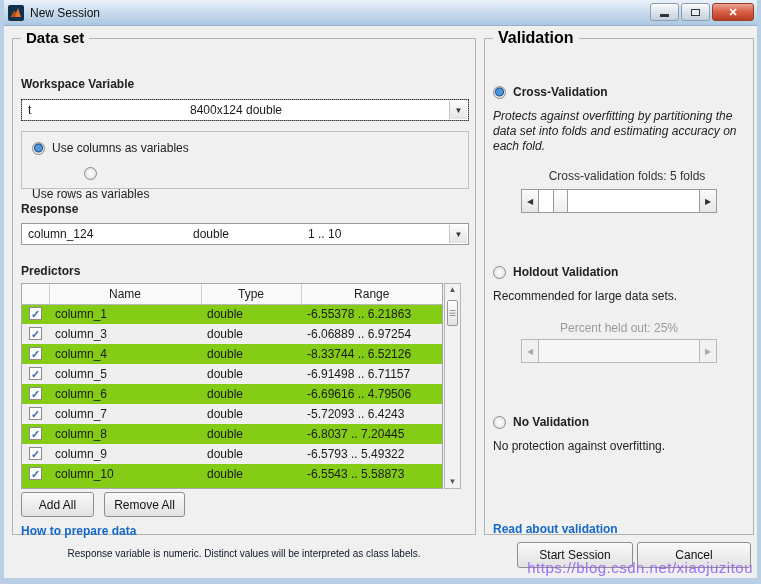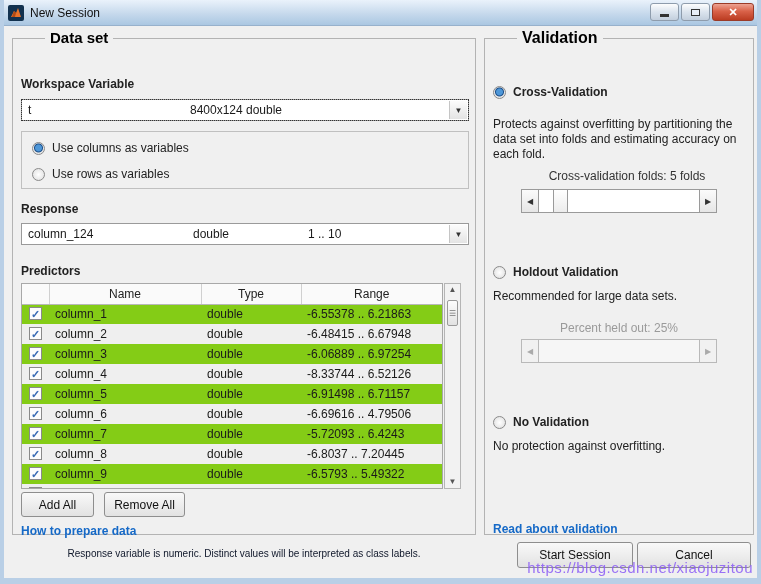"Data set" .group-title { margin-left: 24px -> none }
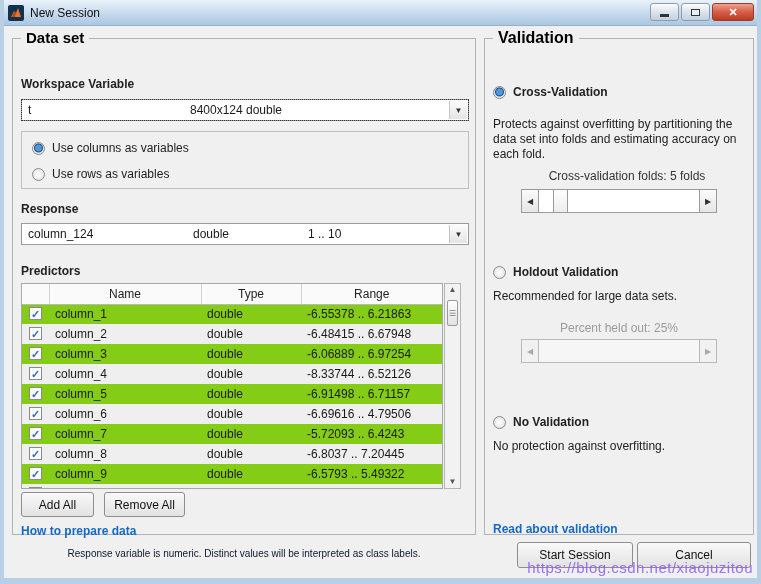"Protects against overfitting by" div.body-text { font-style: none -> italic; top: 78px -> 70px }
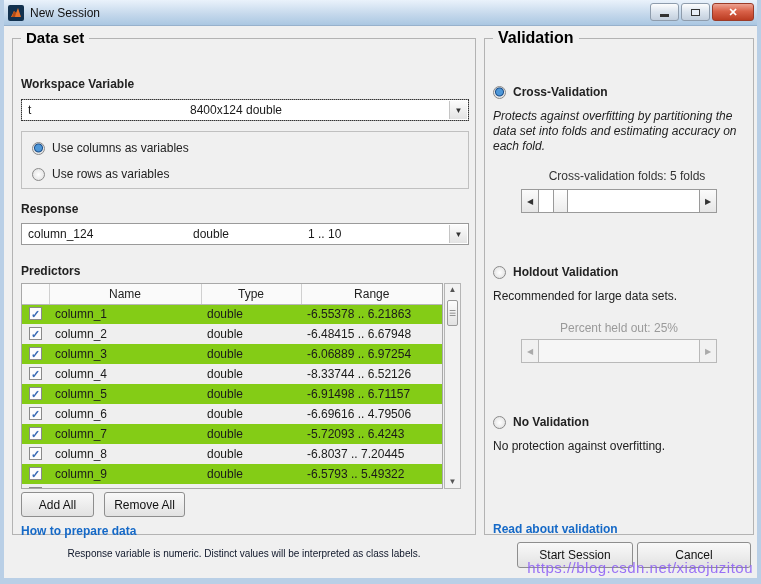"Use rows as variables" div.radio-row { flex-direction: none -> column }
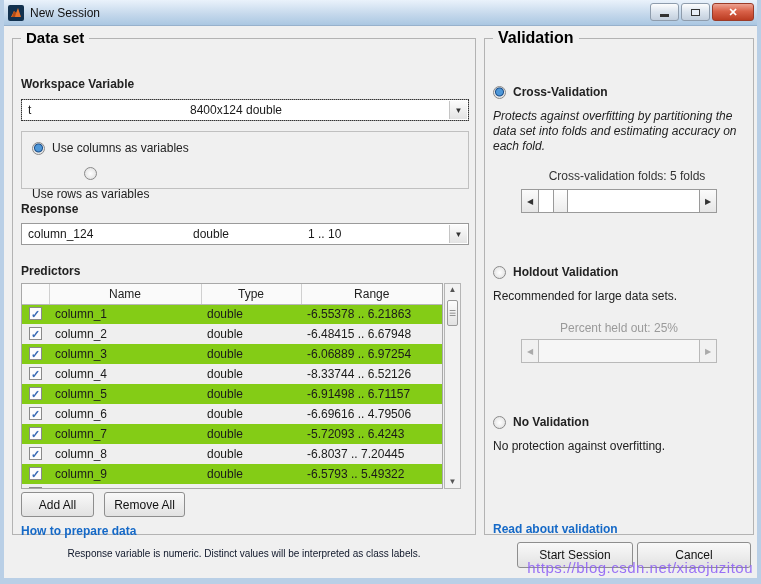"column_2" tr { html: <tr> <td><span></span></td> <td>column_2</td> <td>double</td> <td>-6.48415 .. 6.67948</td> </tr> -> none }
